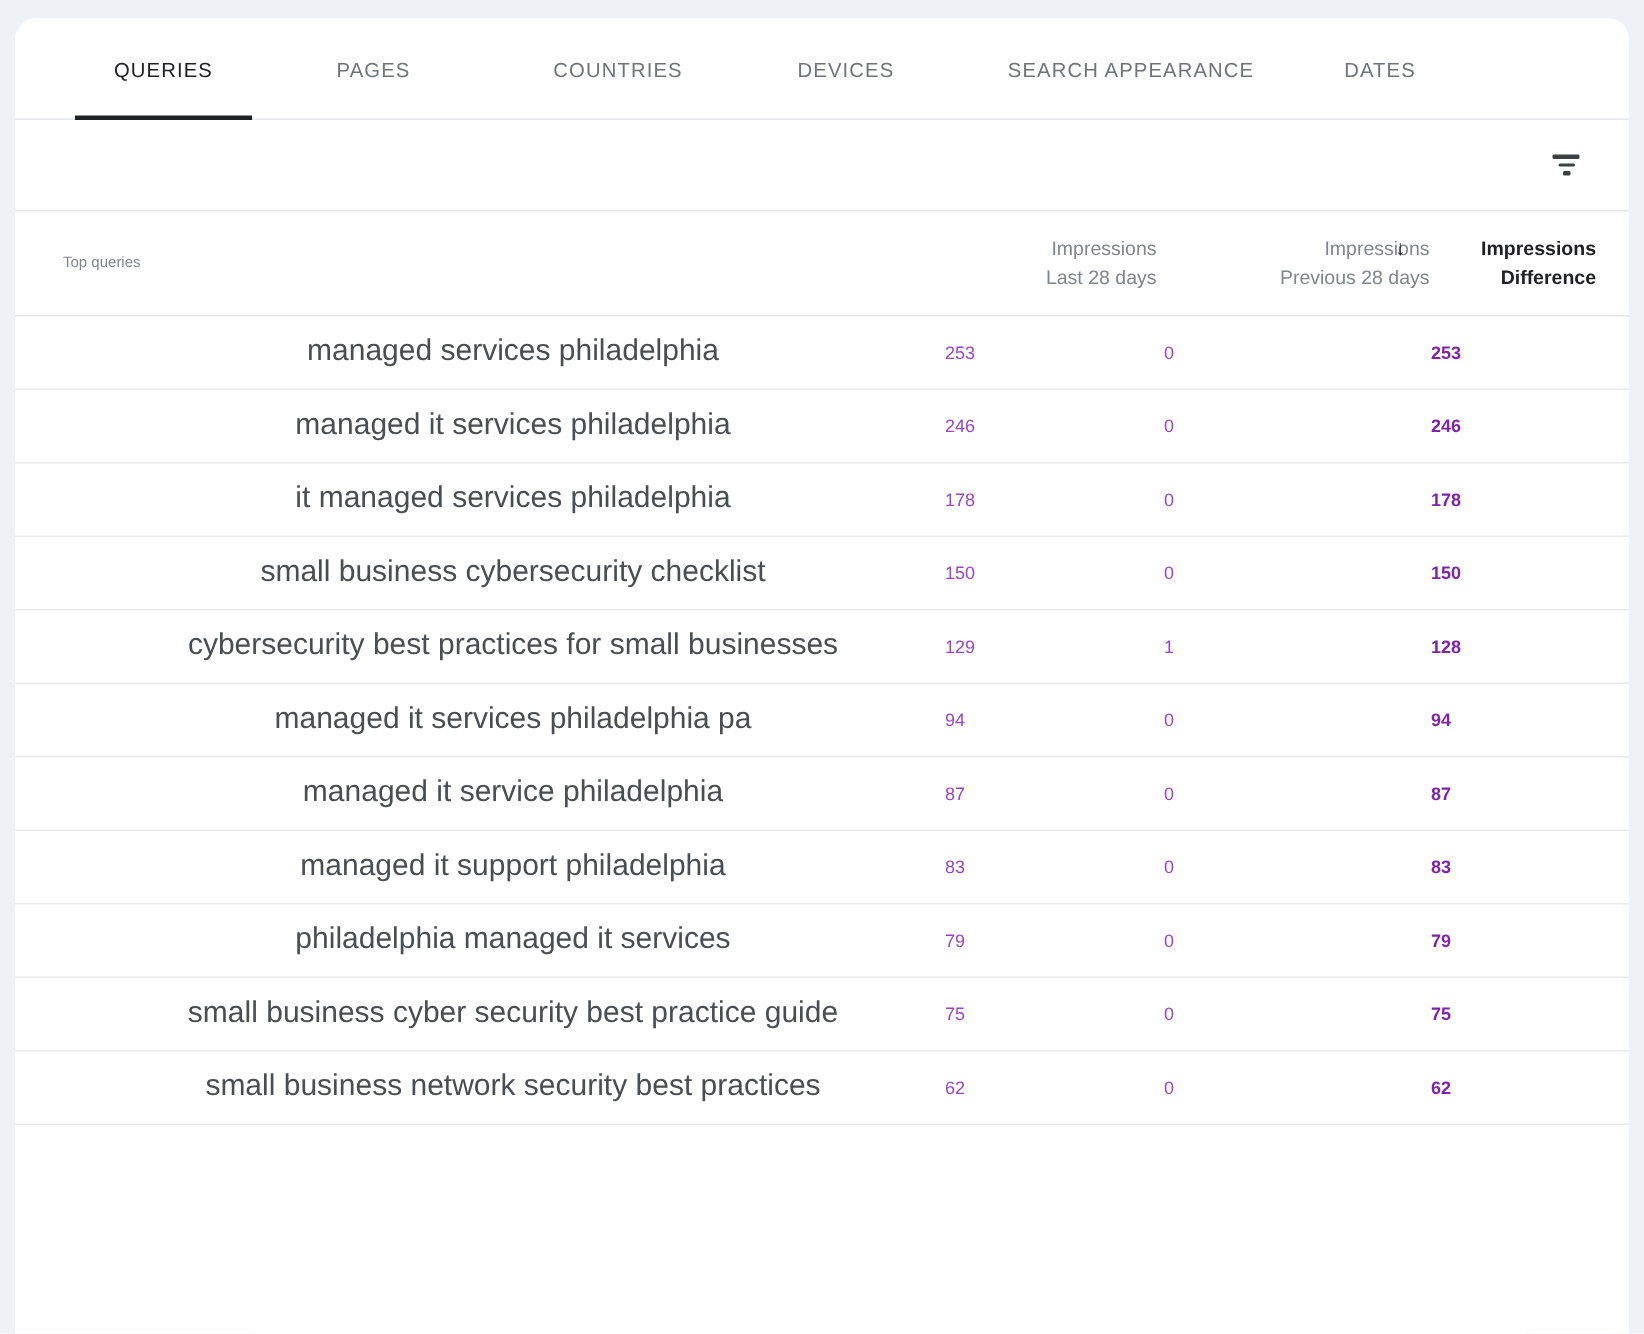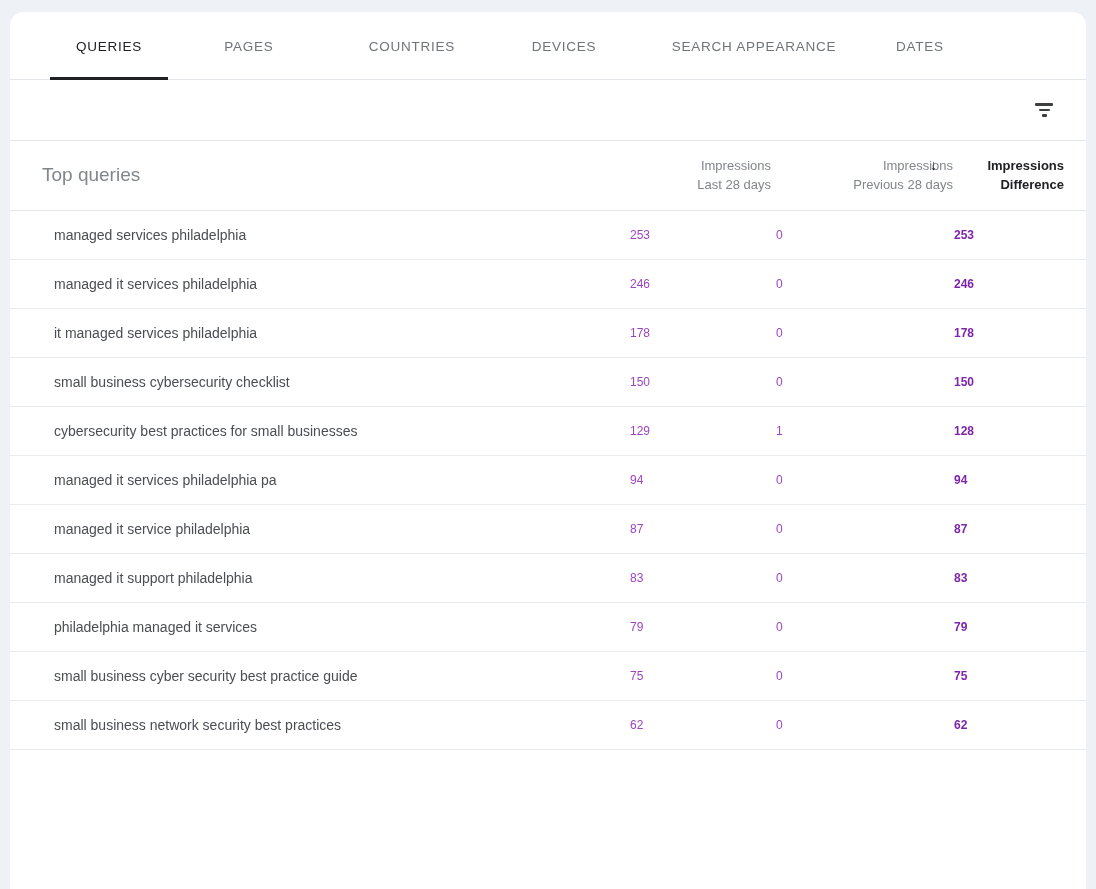"Top queries" th.h-query { font-size: 19px -> 10px }
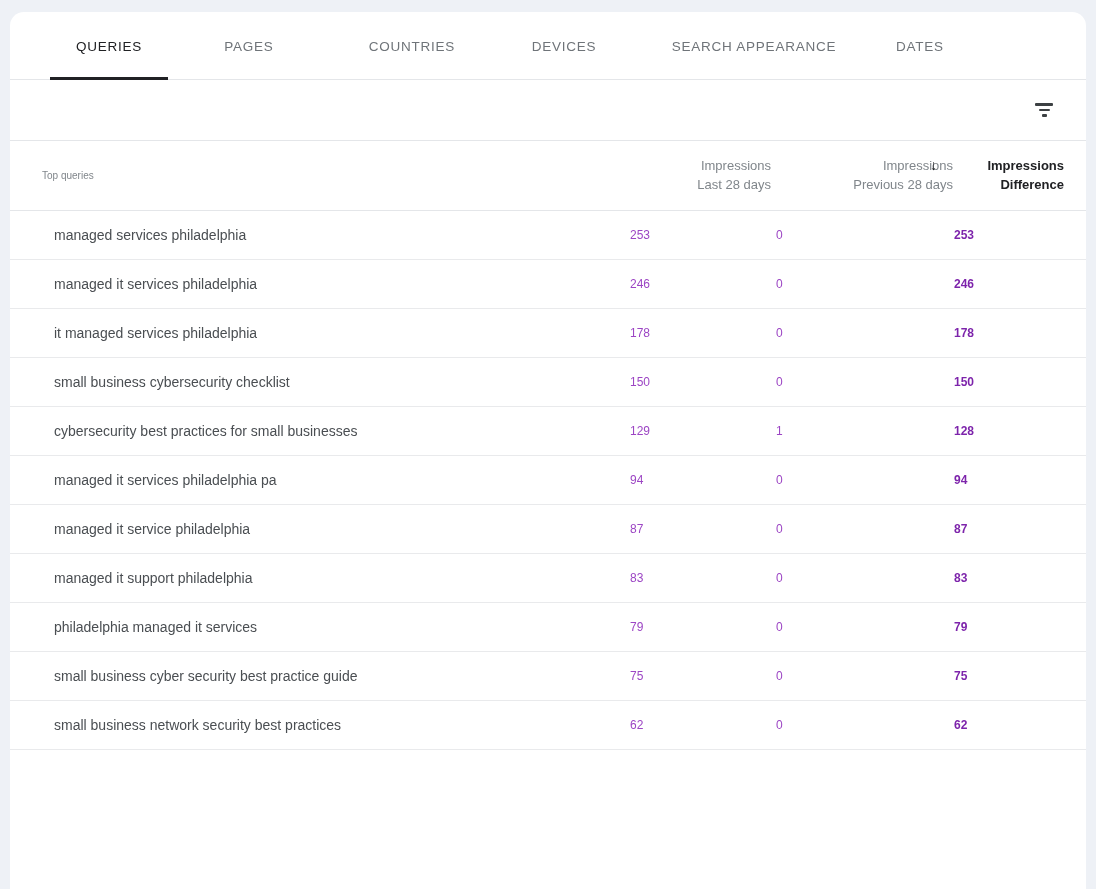"managed services philadelphia" td.q { font-size: 14px -> 20px; text-align: left -> center }
